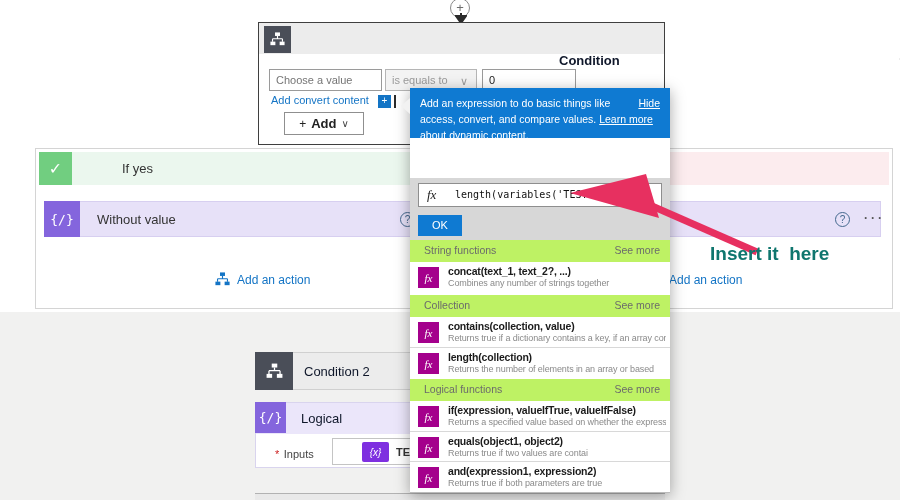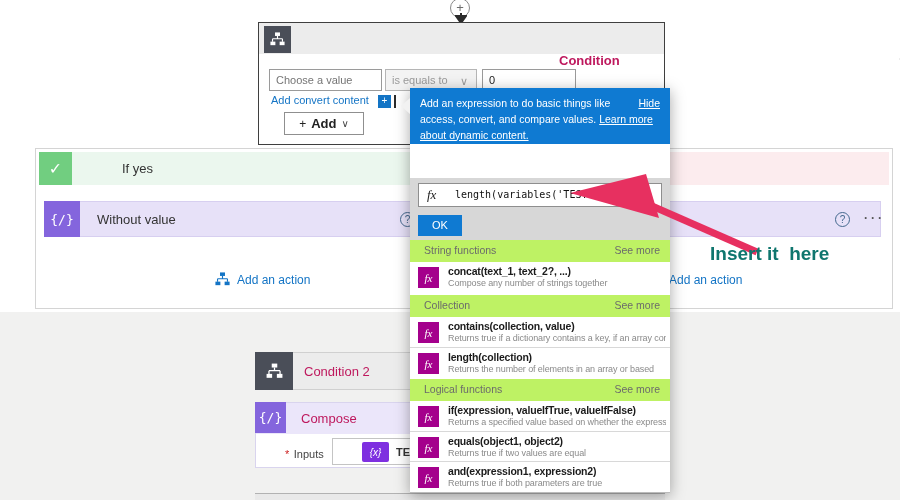"Condition" .card-title { color: #be185d -> #0f172a }
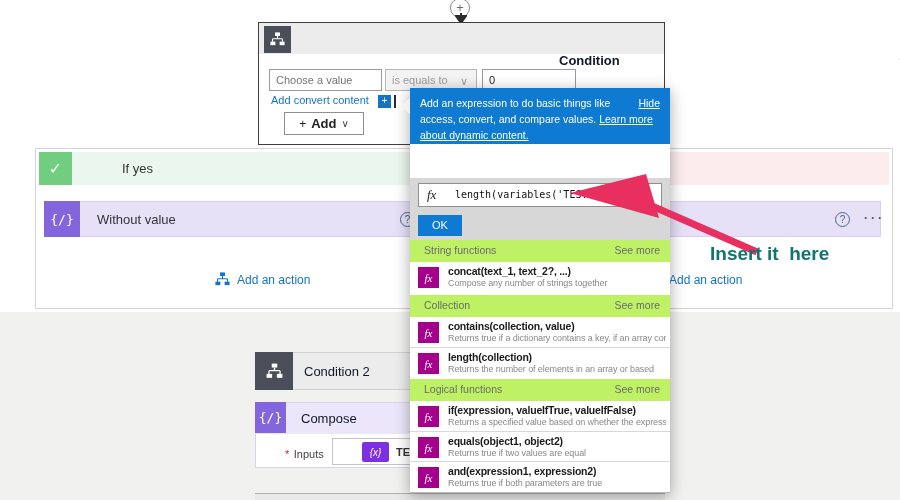"Add an expression to do" #popup-blue { height: 56px -> 50px }
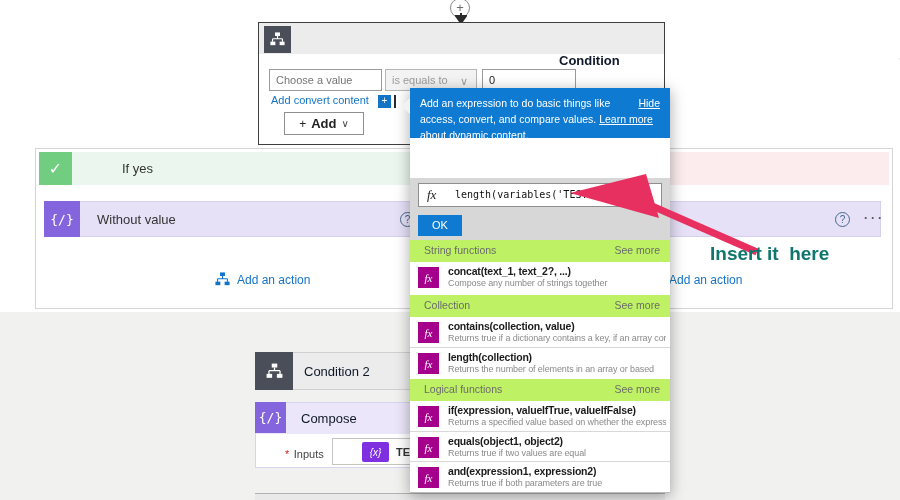"Compose any number of strings" div.fn-desc { text: Compose -> Combines }
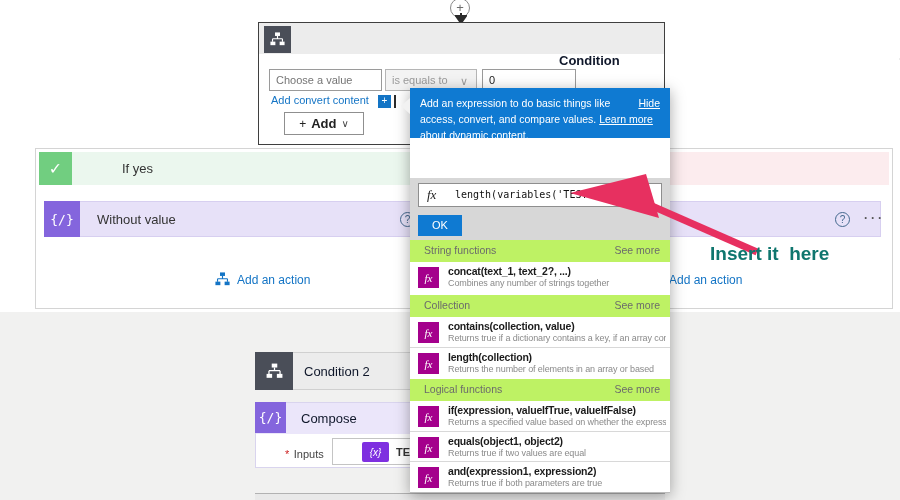"Compose" div.abs { text: Compose -> Logical }
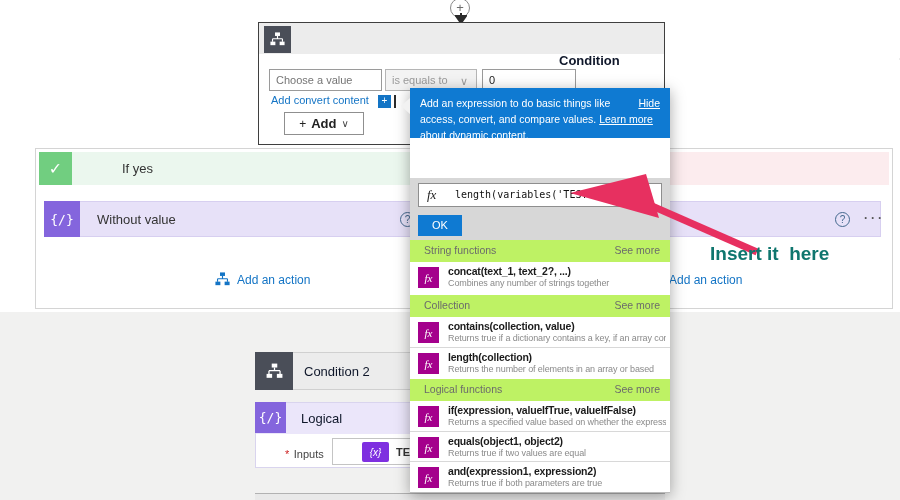"* Inputs" div.abs { left: 29px -> 19px }
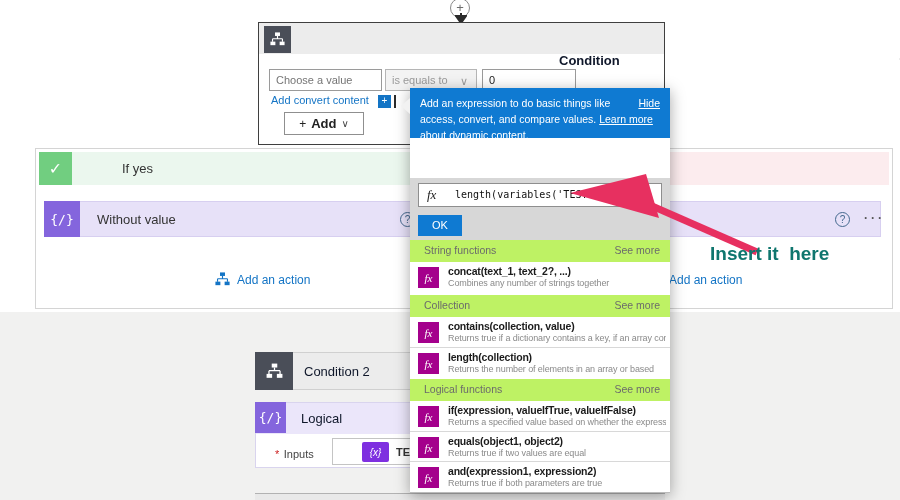"Returns true if two values" div.fn-desc { text: equal -> contai }
